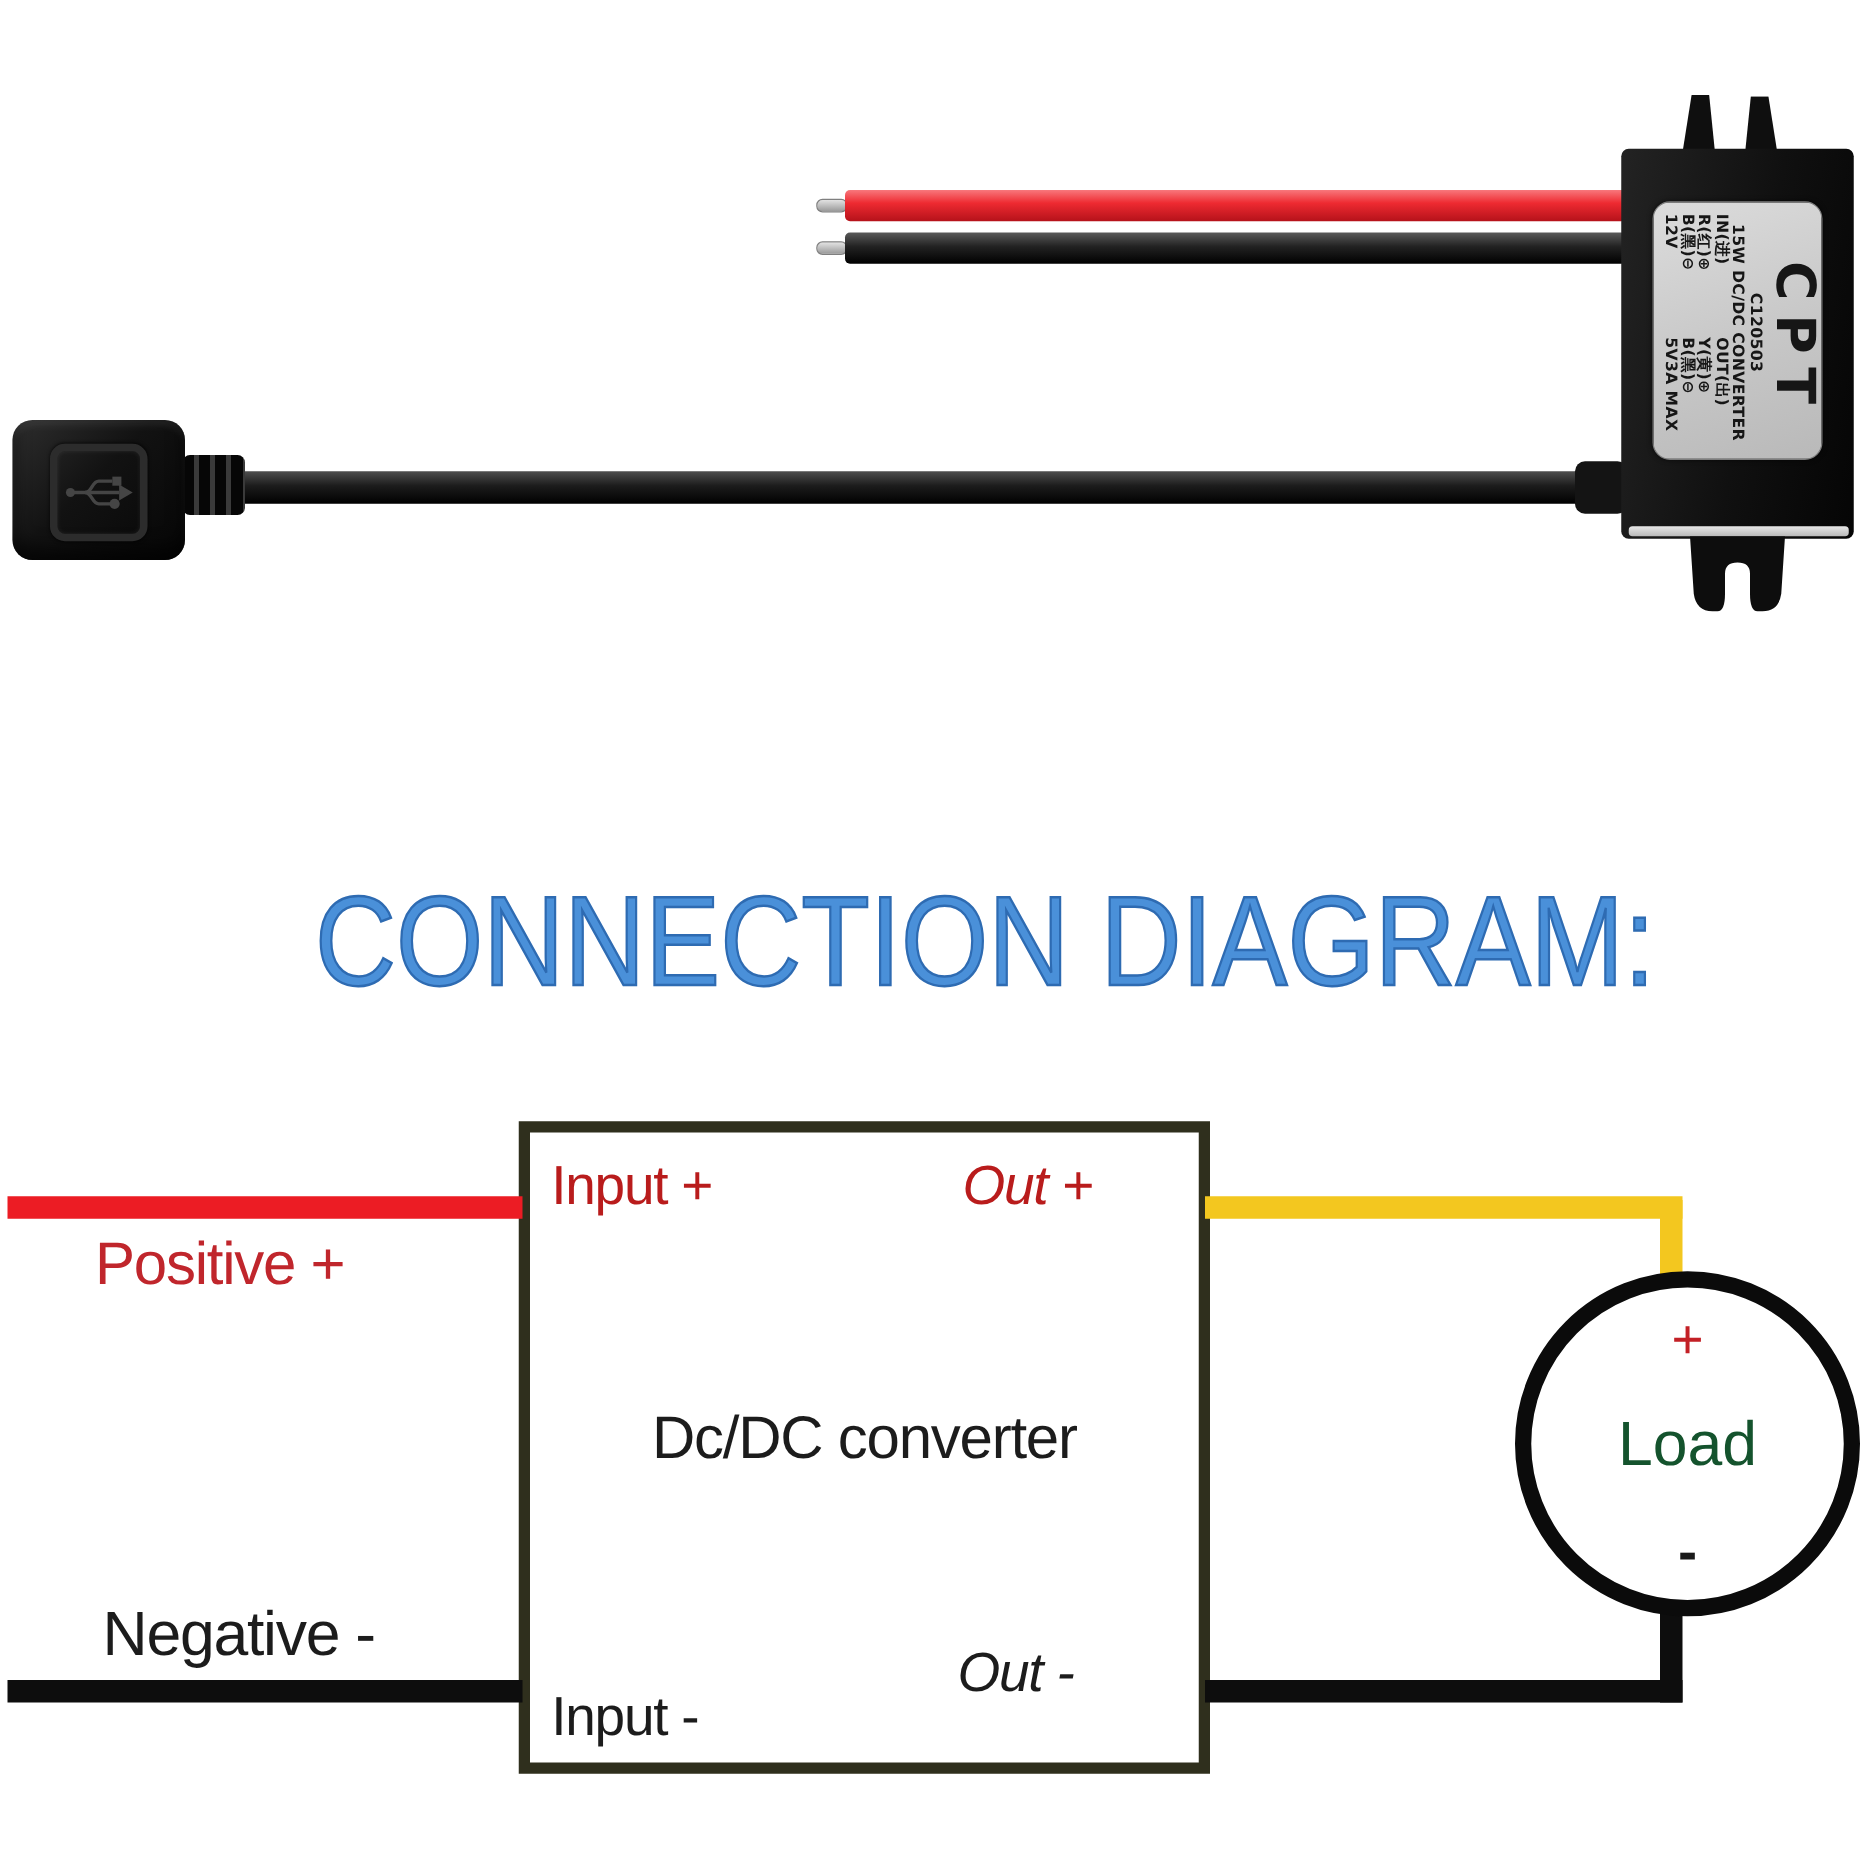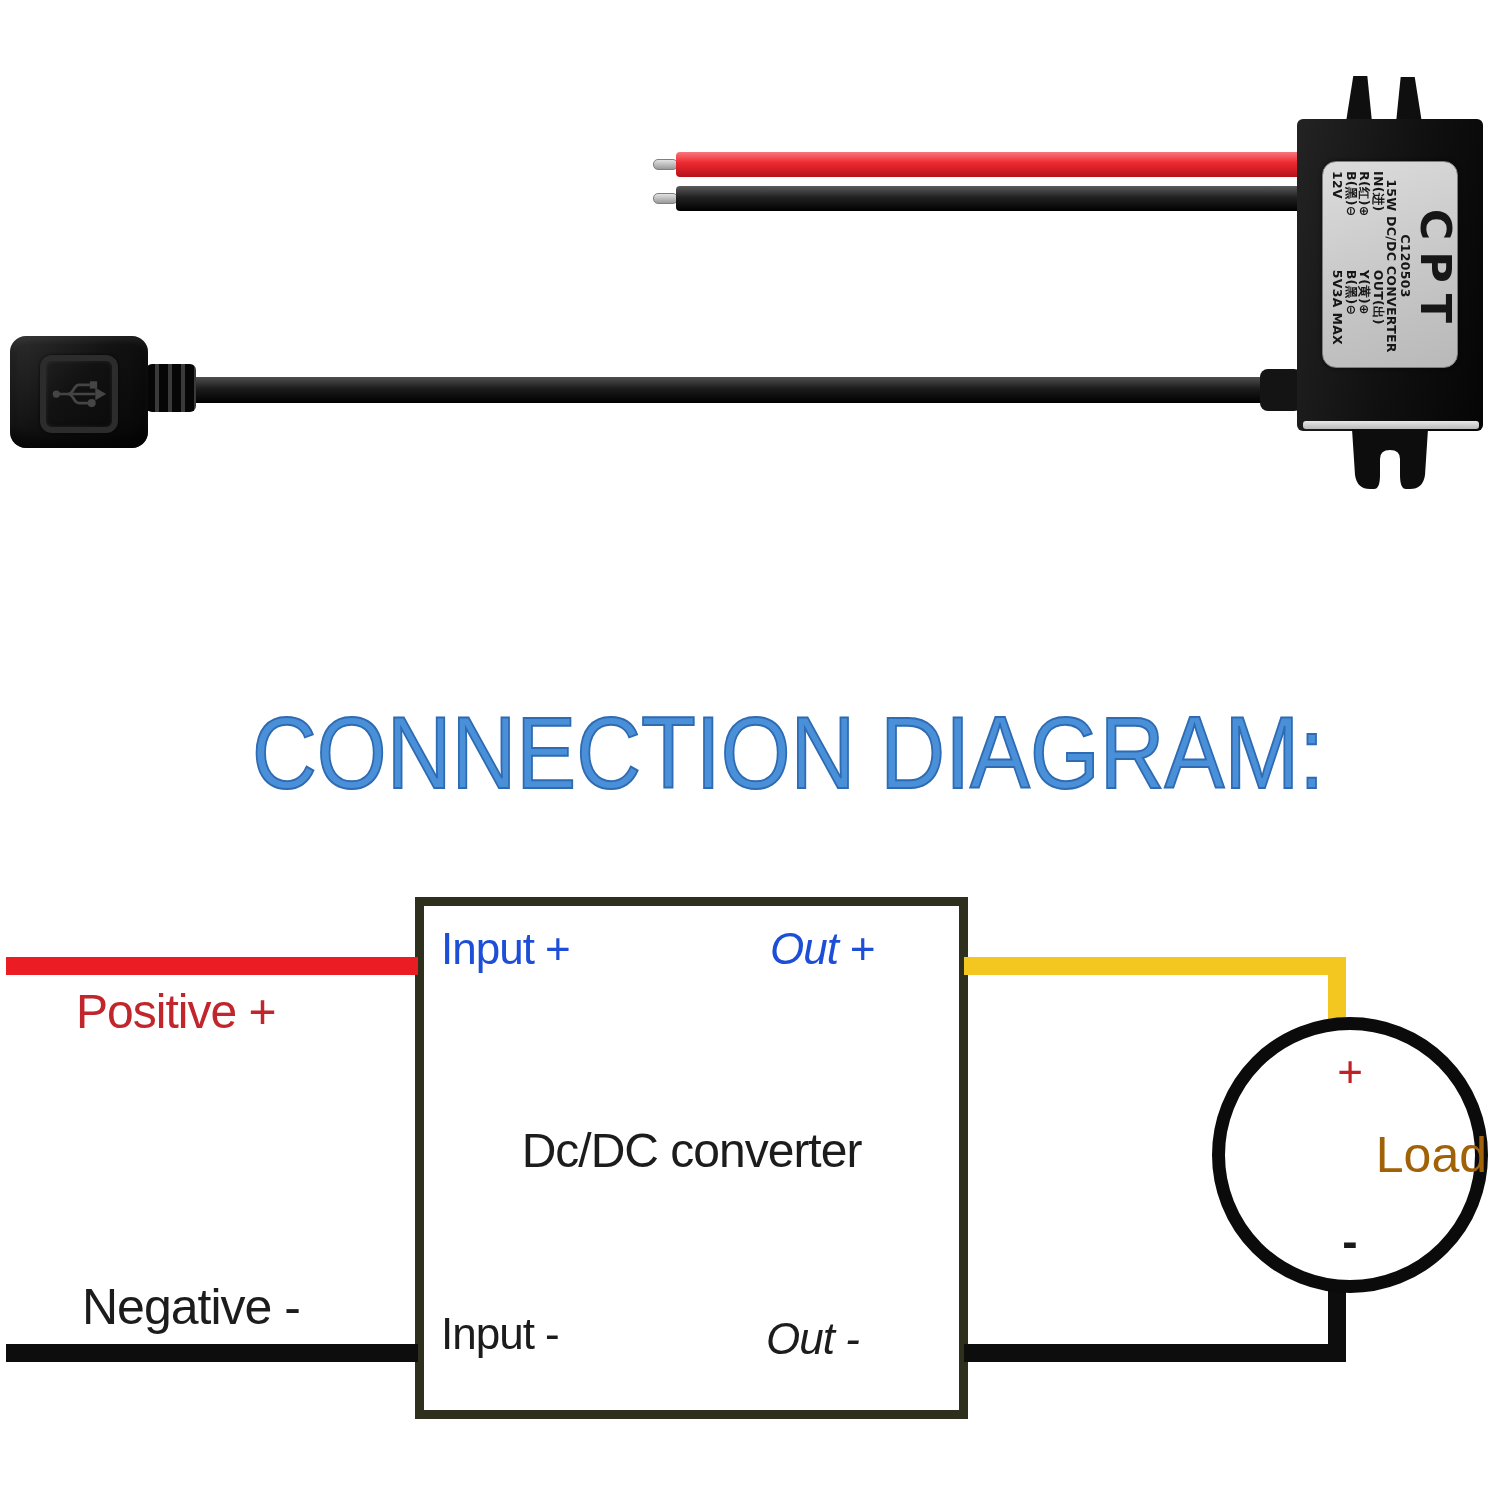"Input +" .t-red { color: #1d4ed8 -> #b91c1c }
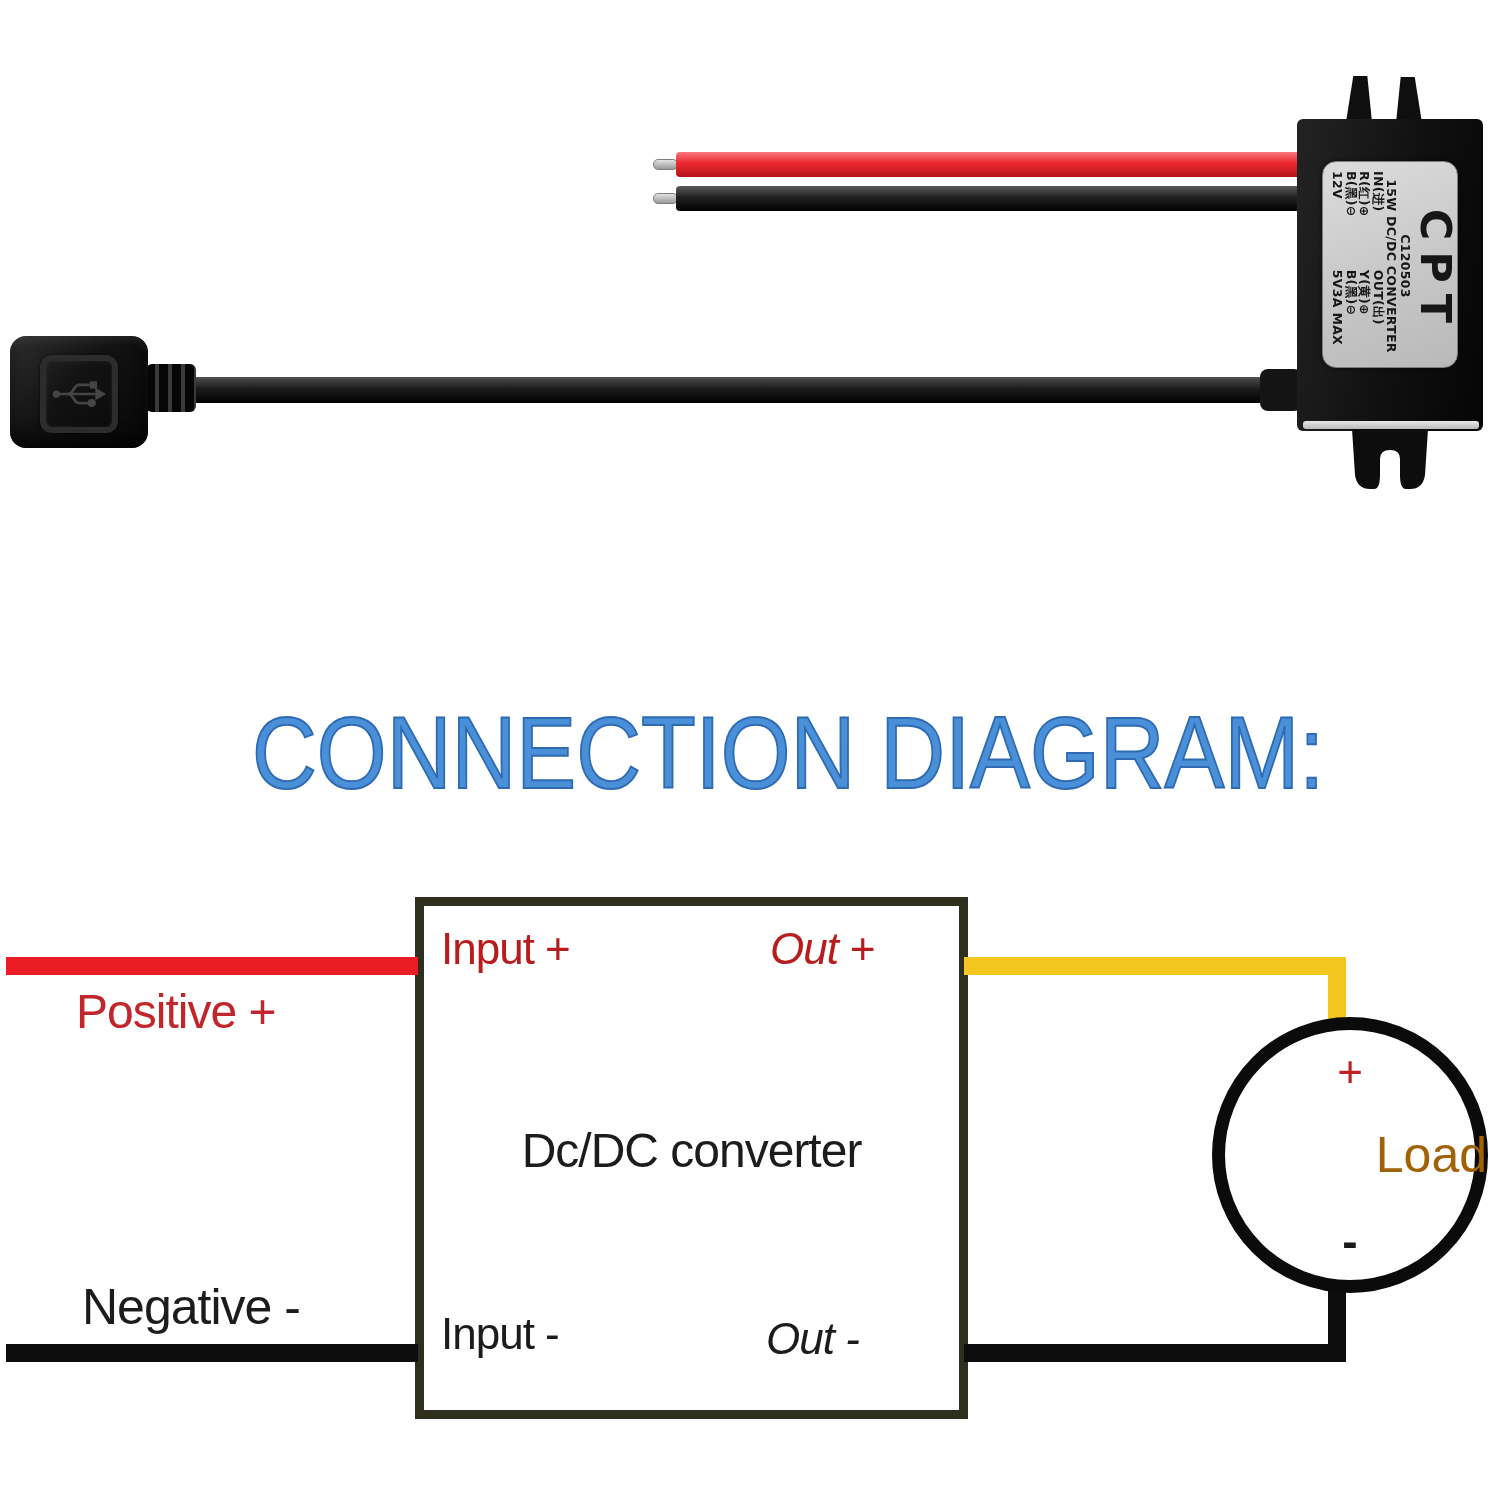"Load" .load-name { color: #a16207 -> #14532d; left: 12px -> 0; text-align: right -> center }
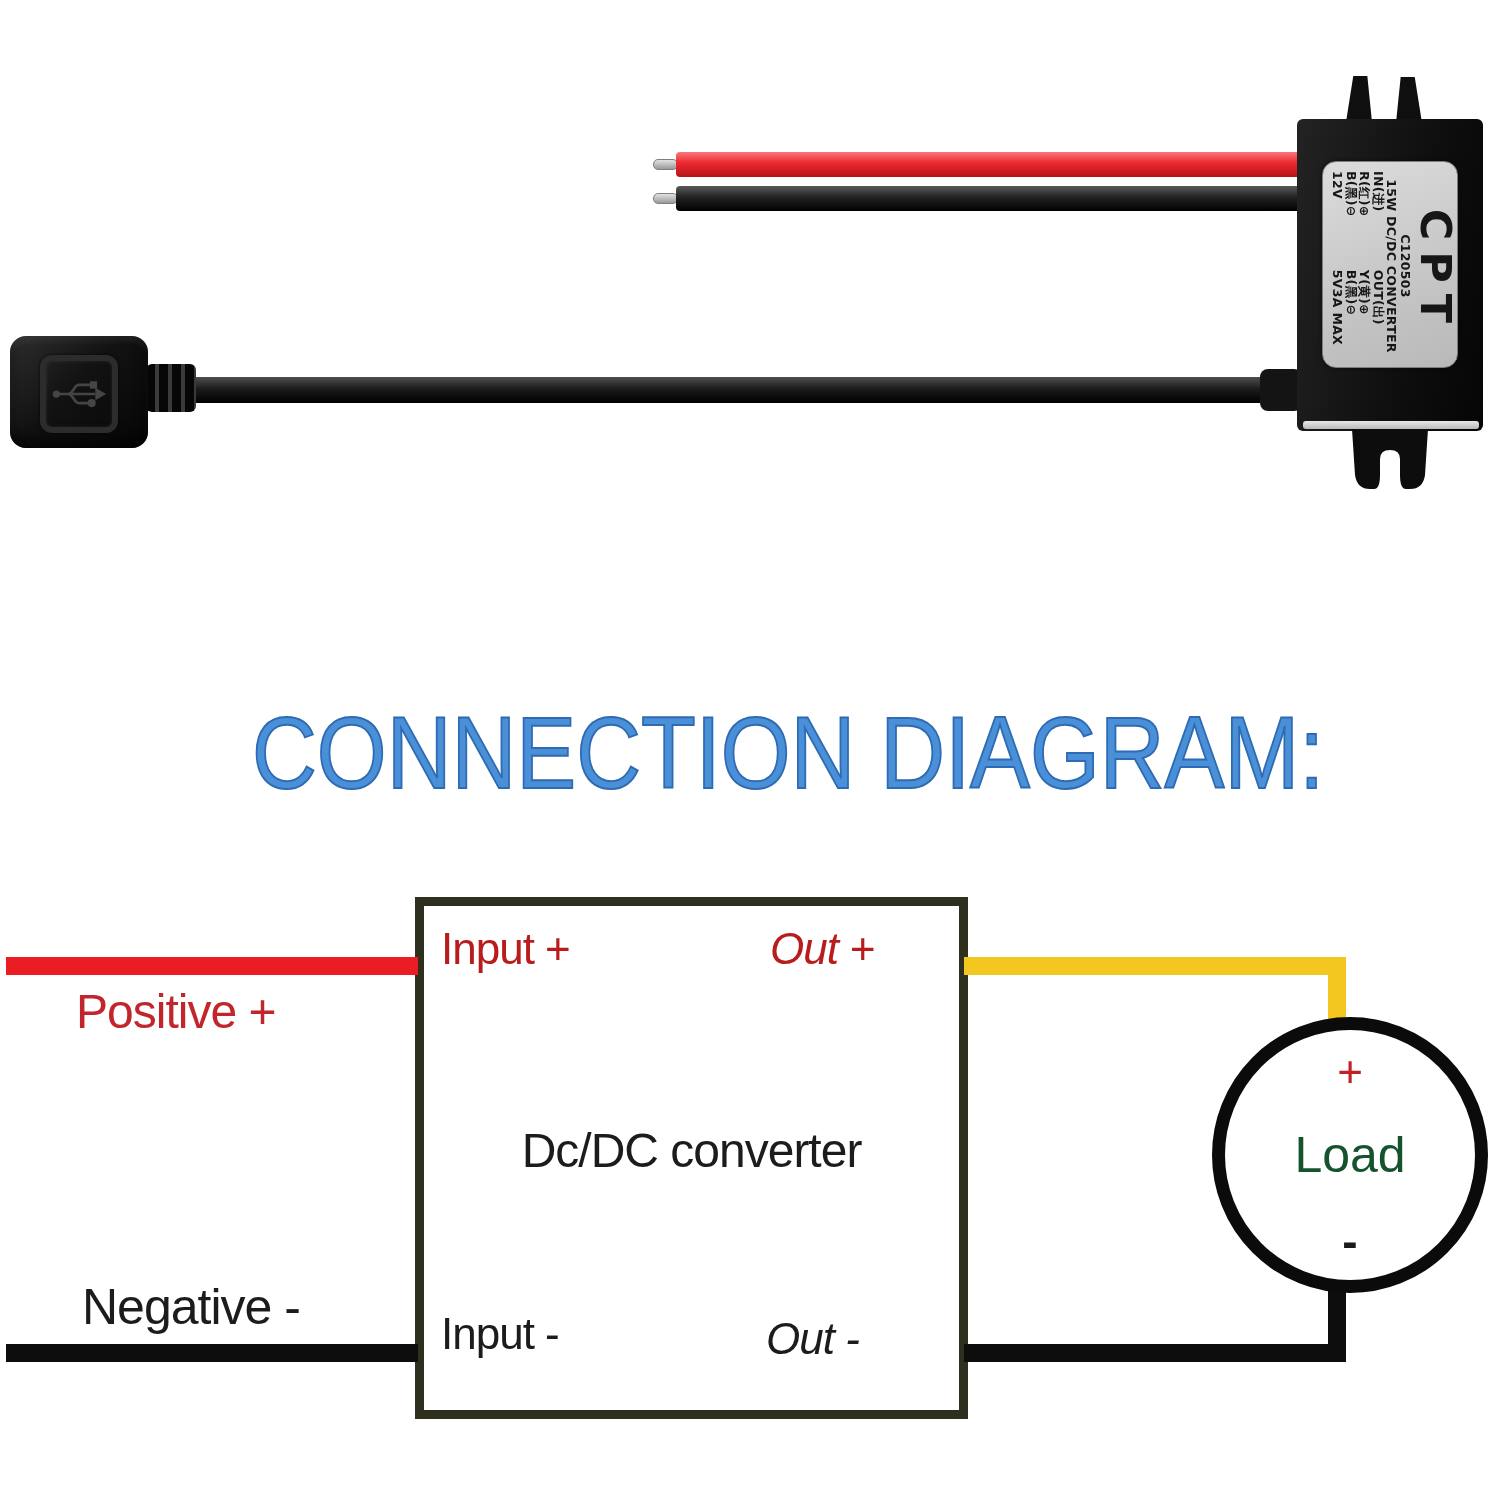"Input -" .lbl-input-minus { top: 1312px -> 1352px }
